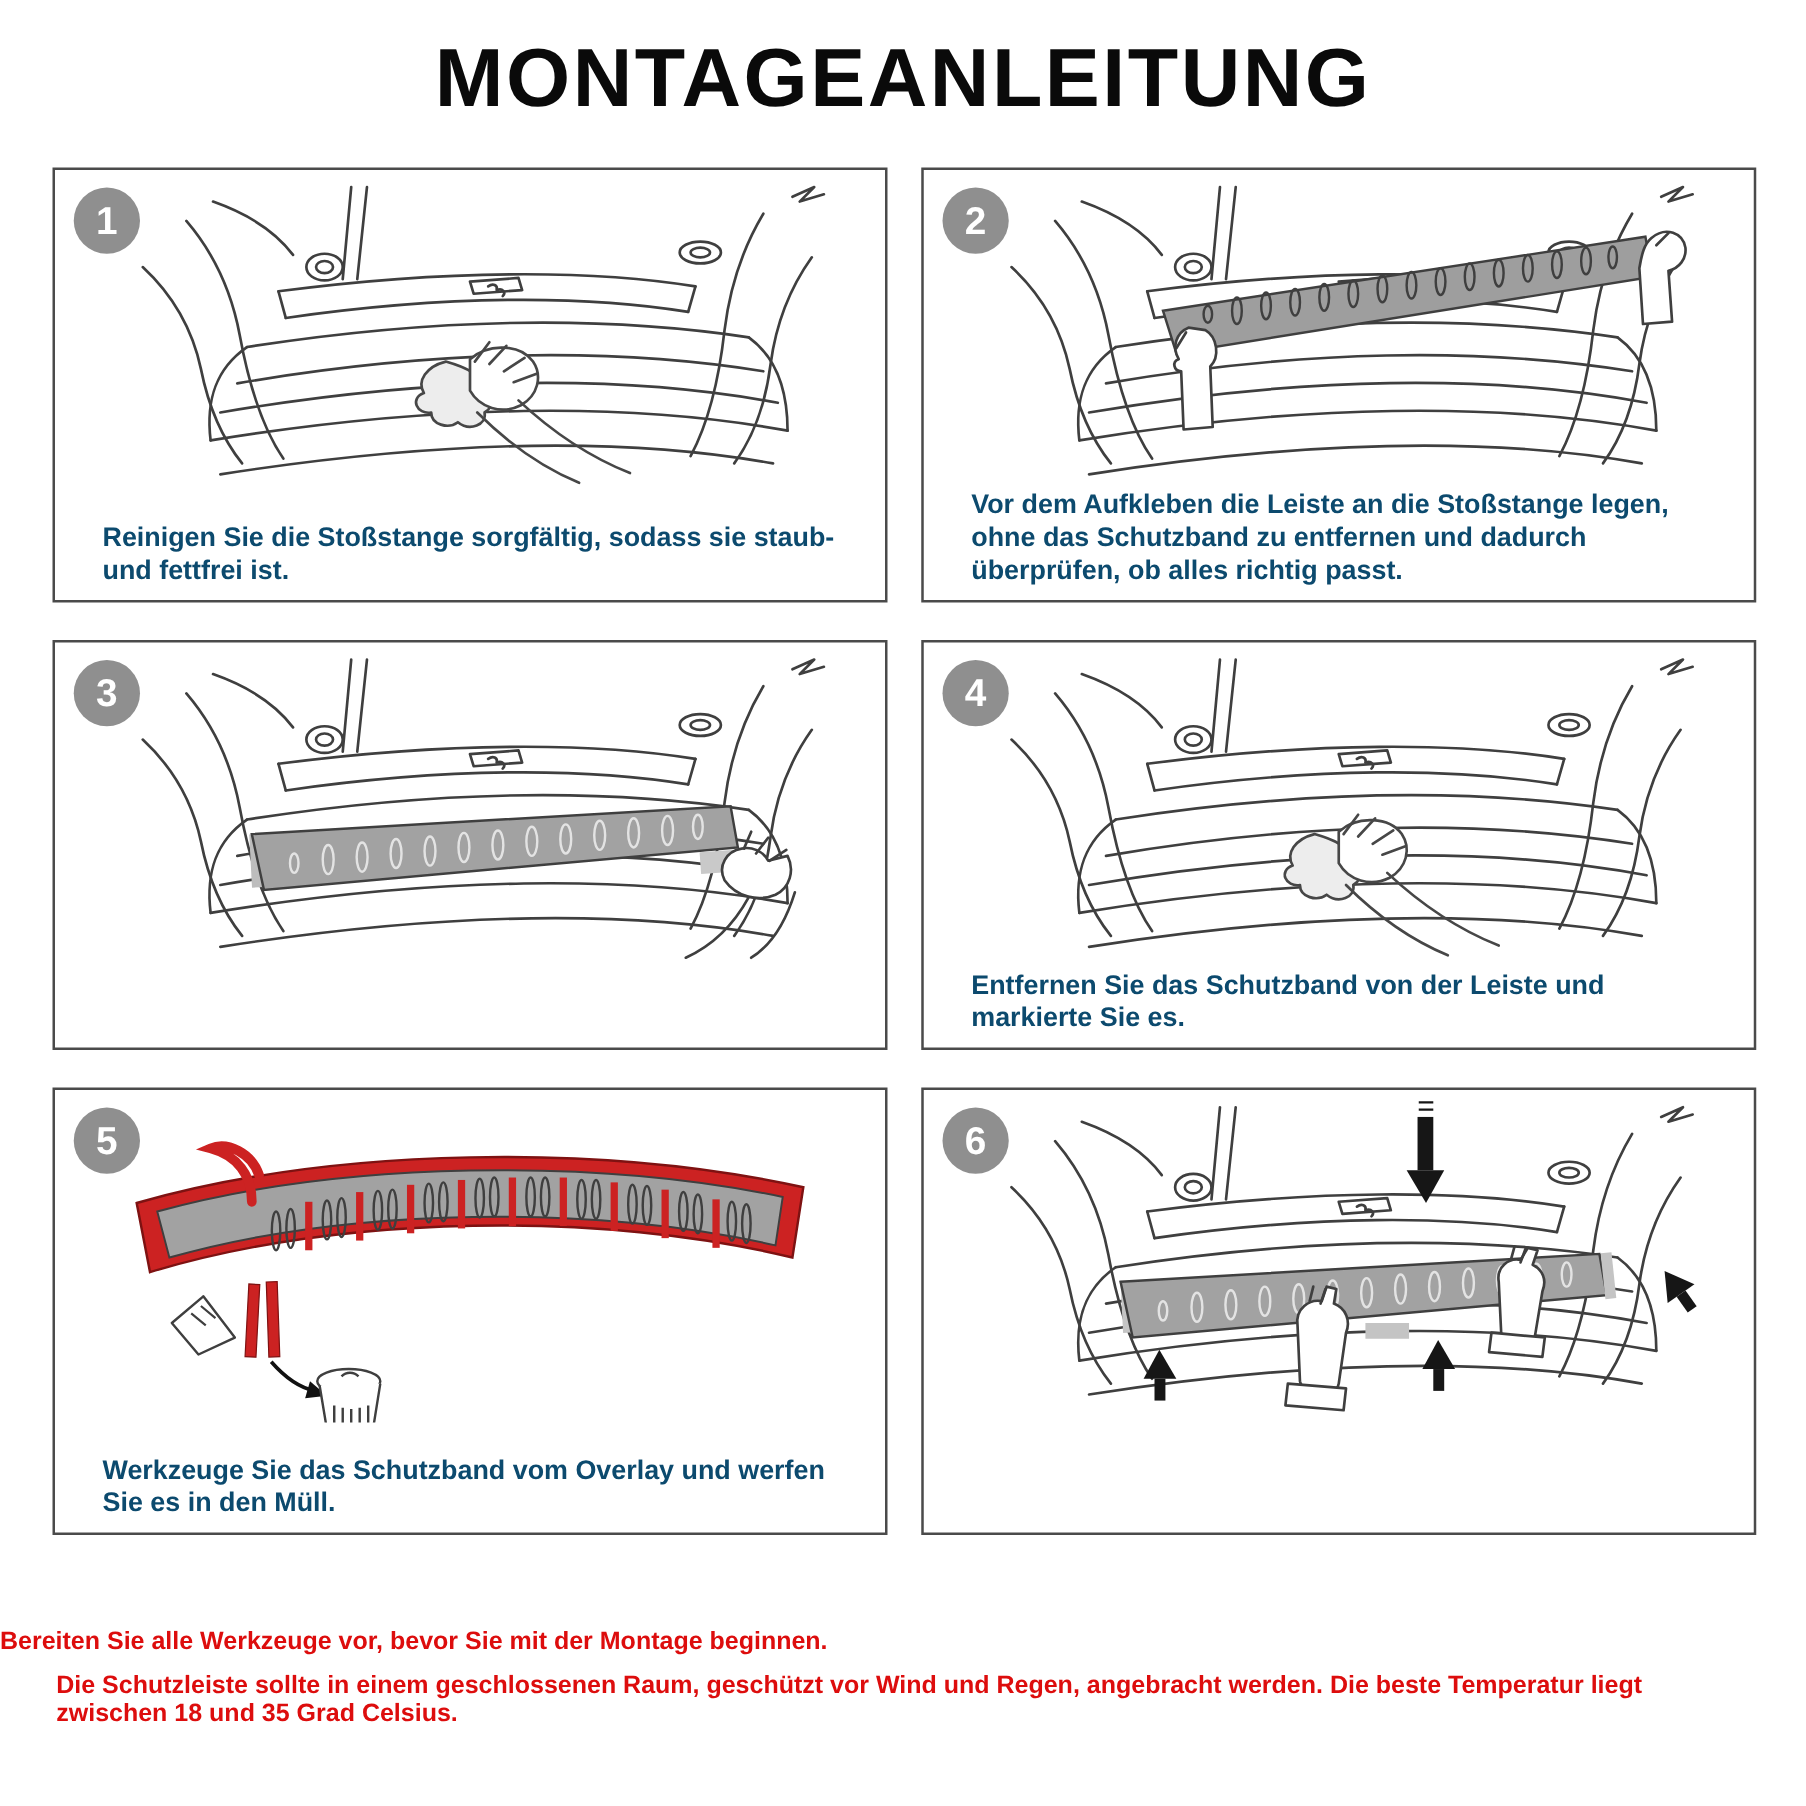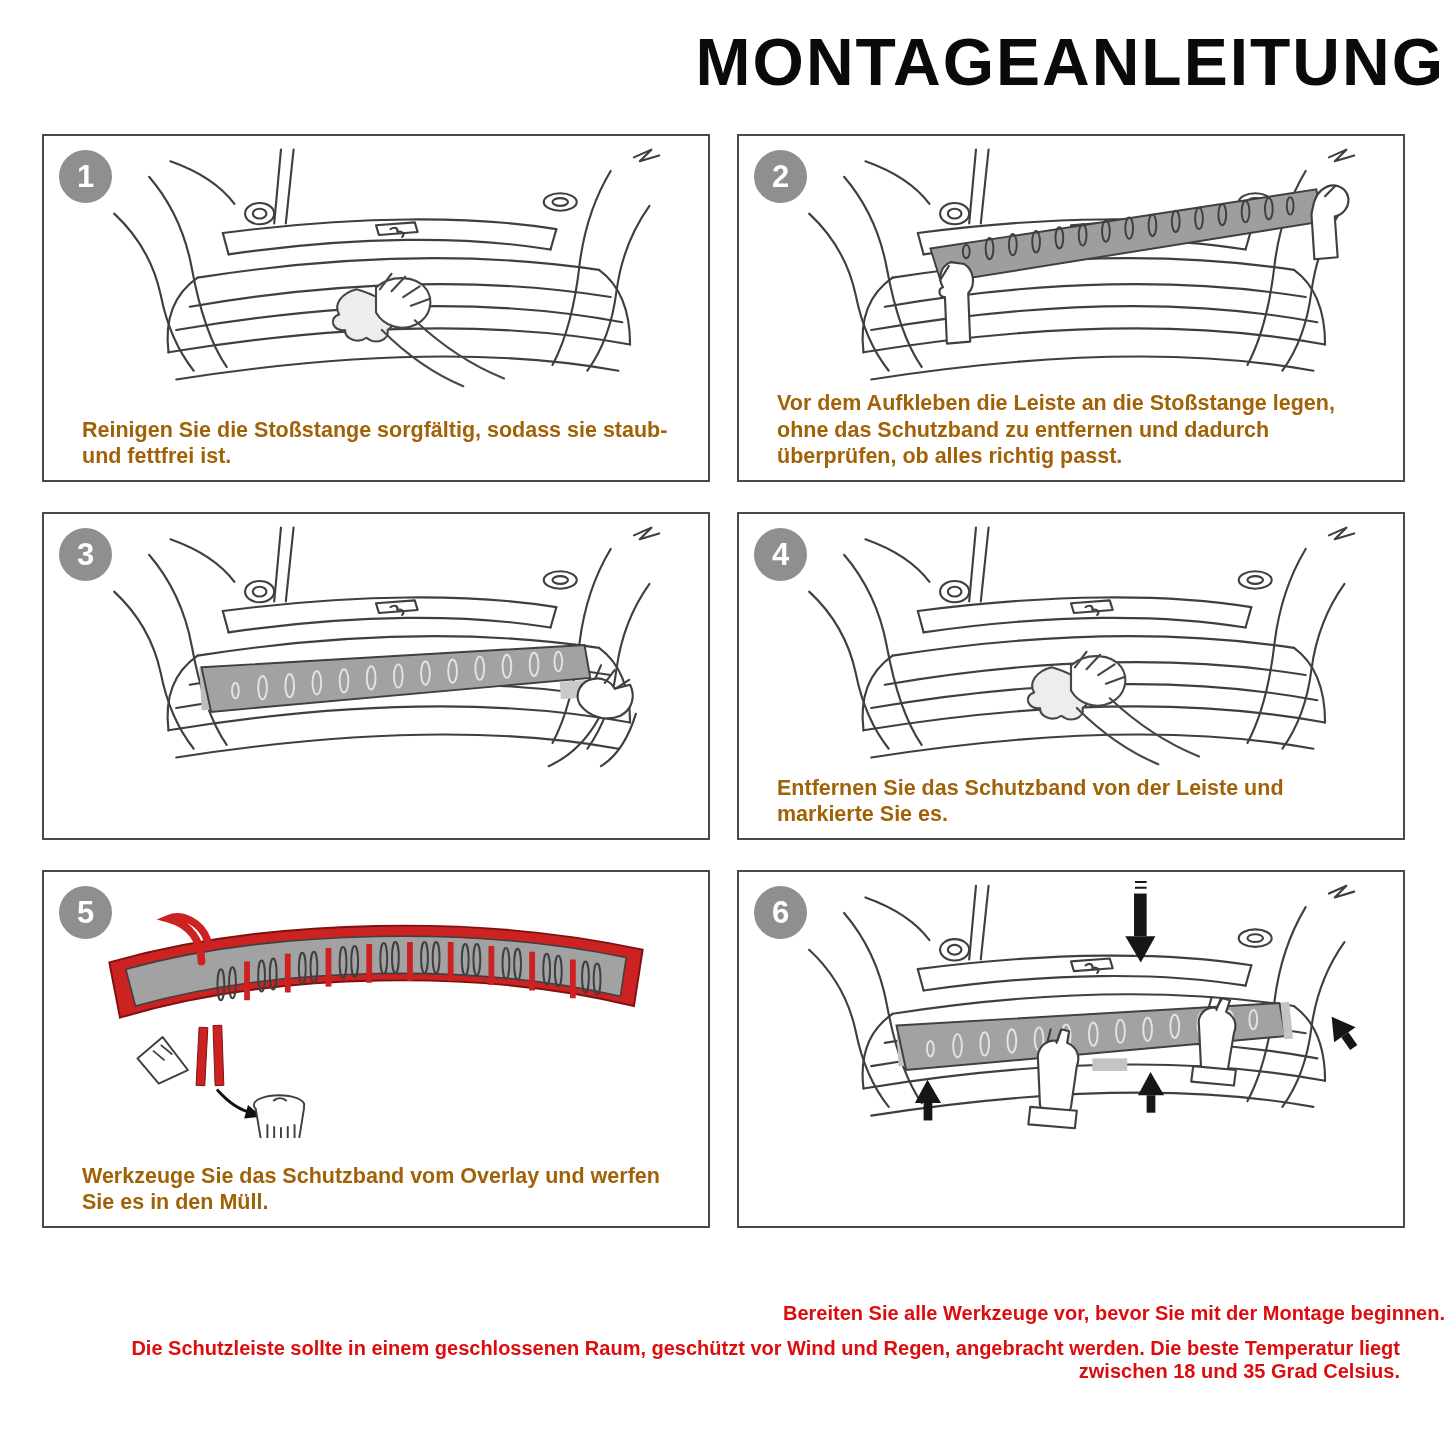"MONTAGEANLEITUNG" .title { text-align: right -> center }
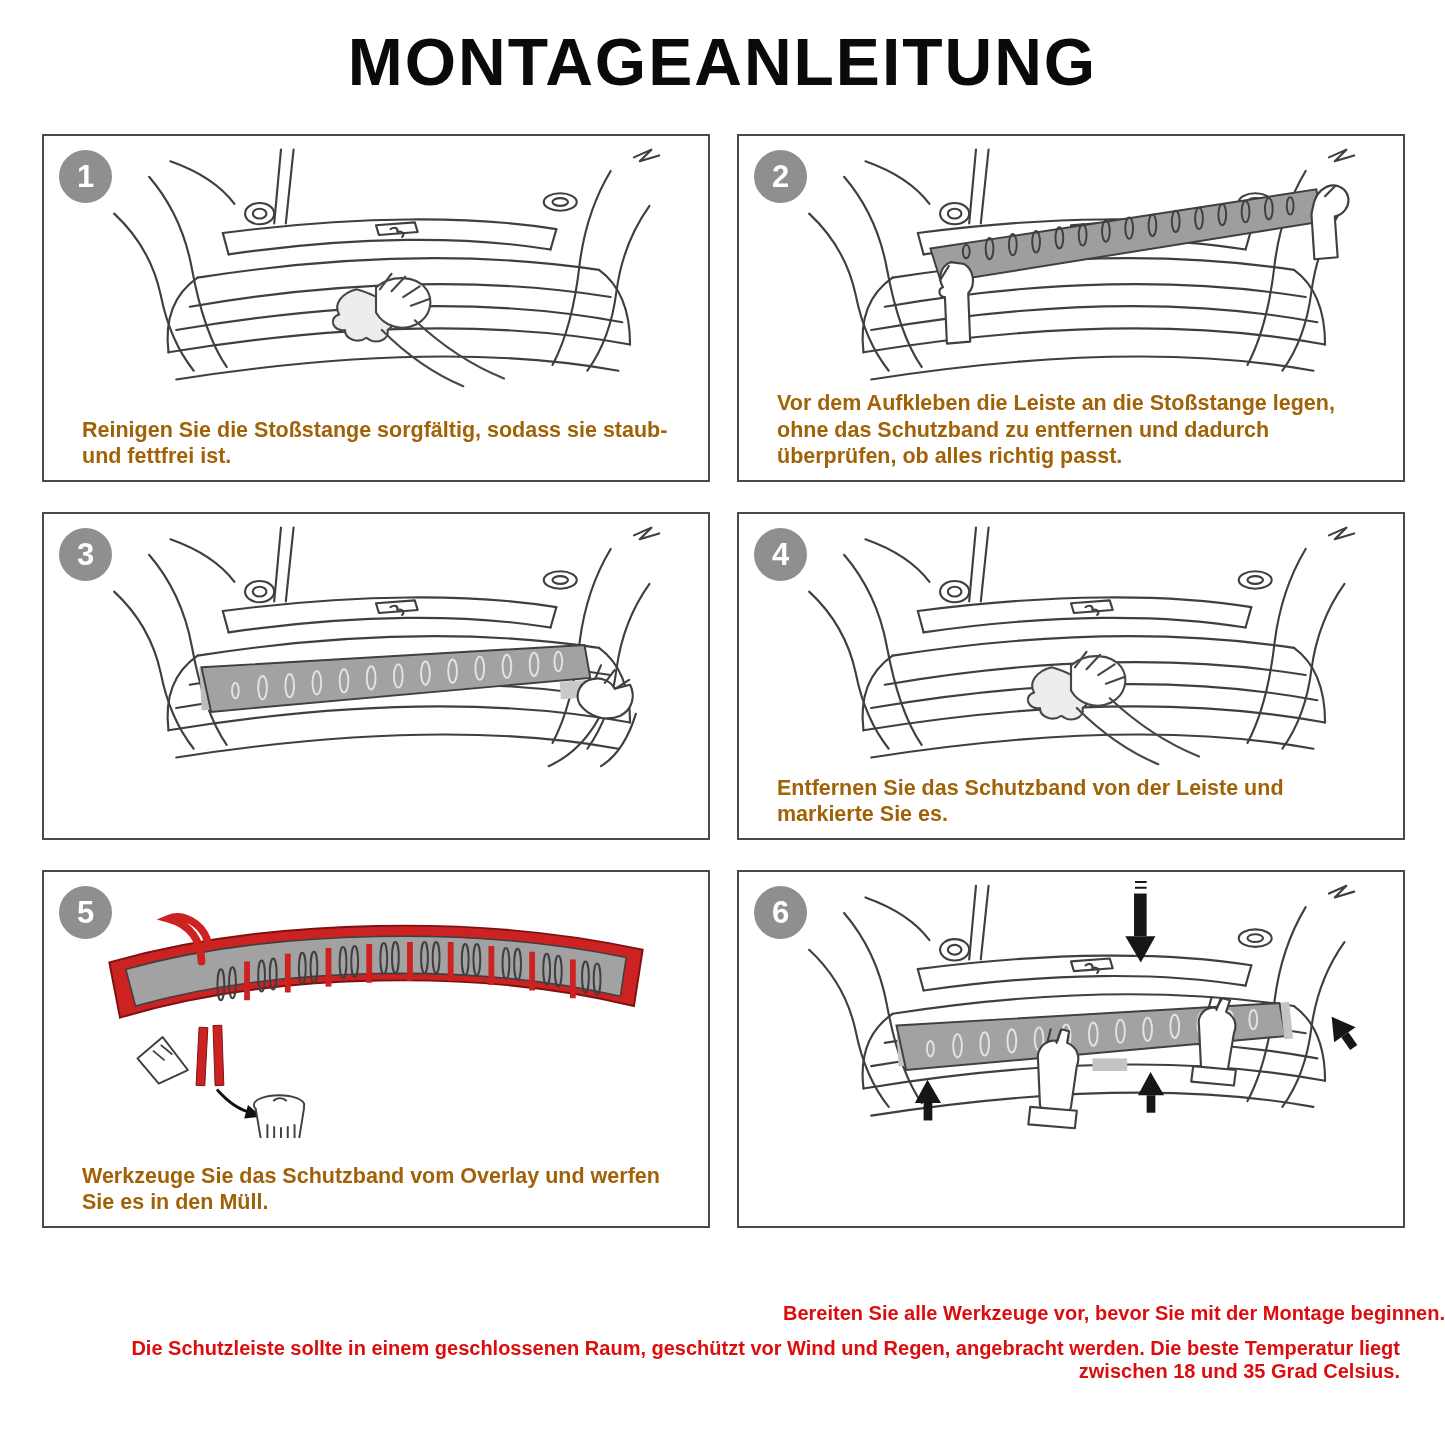"Vor dem Aufkleben die Leiste" .caption { color: #a16207 -> #0c4a6e }
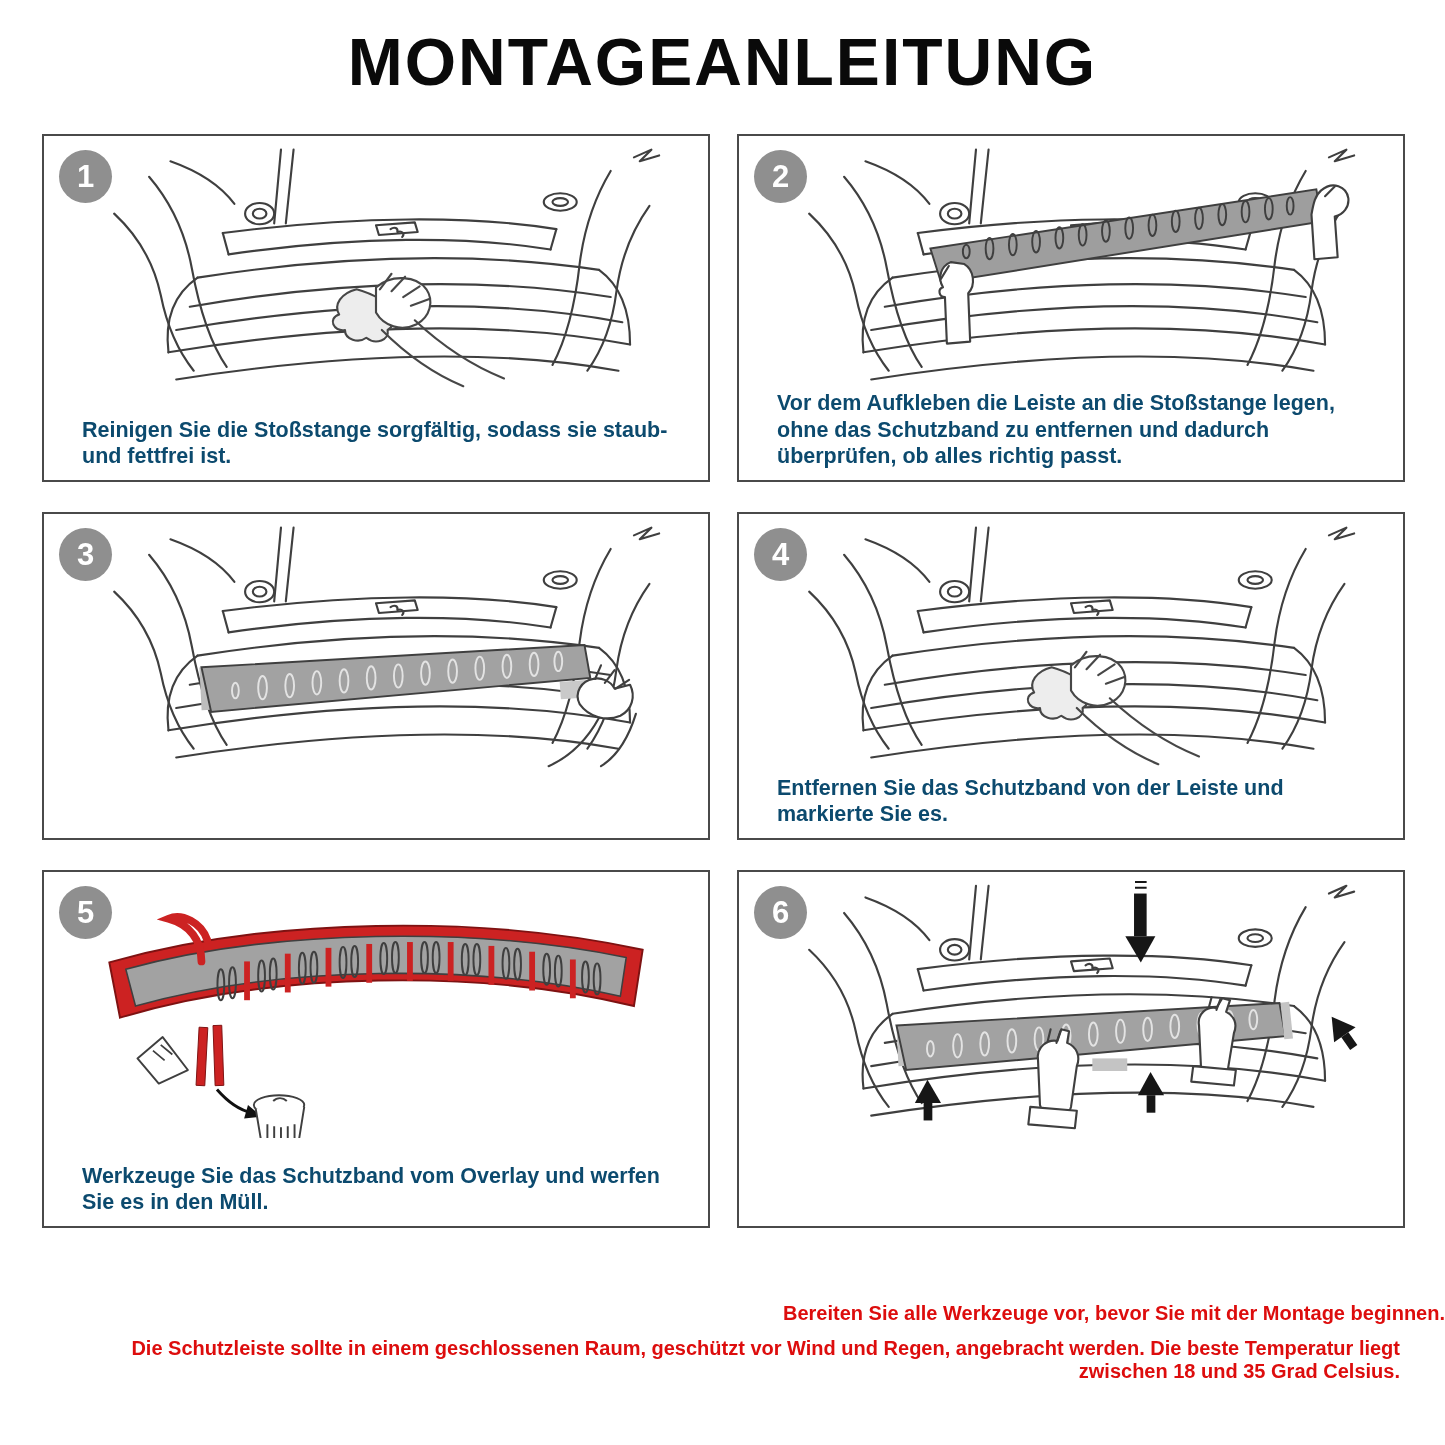"Bereiten Sie alle Werkzeuge vor," .footer { text-align: right -> left }
